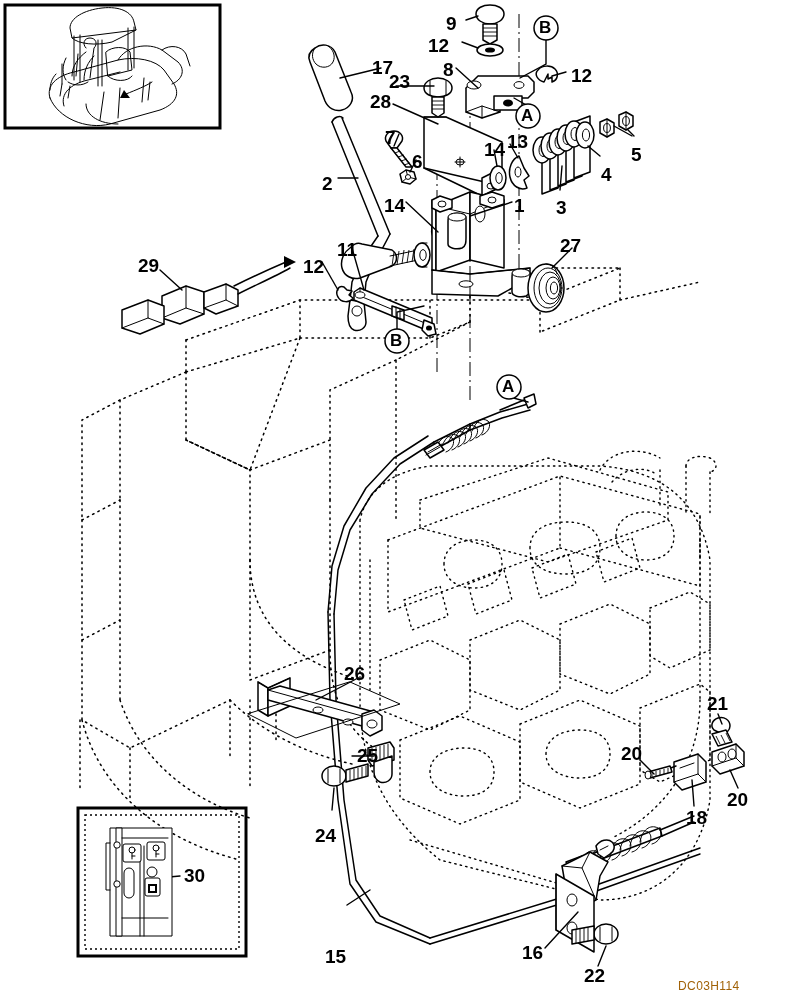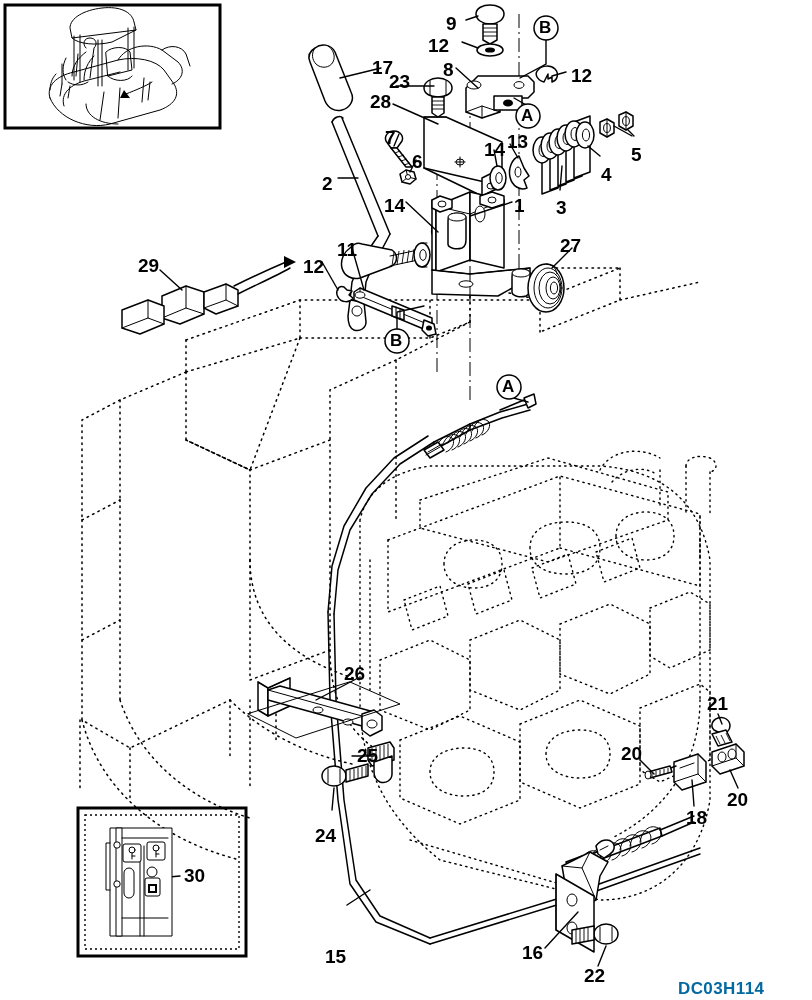"DC03H114" .drawno { color: #0369a1 -> #a16207; font-size: 17px -> 12px; font-weight: bold -> normal }
